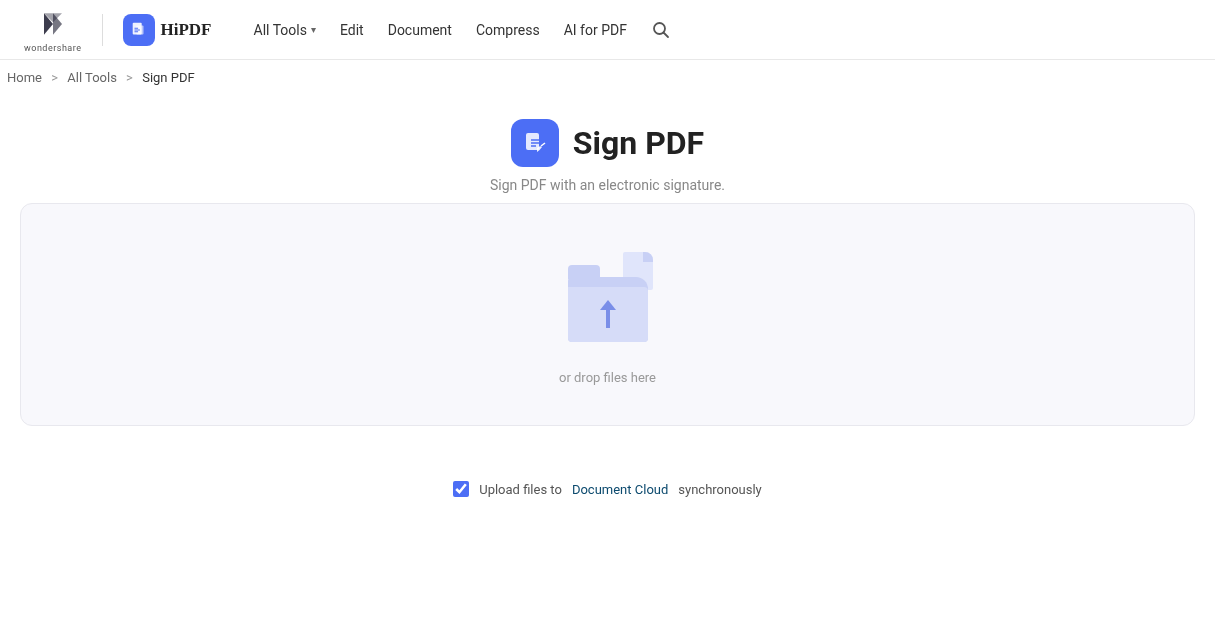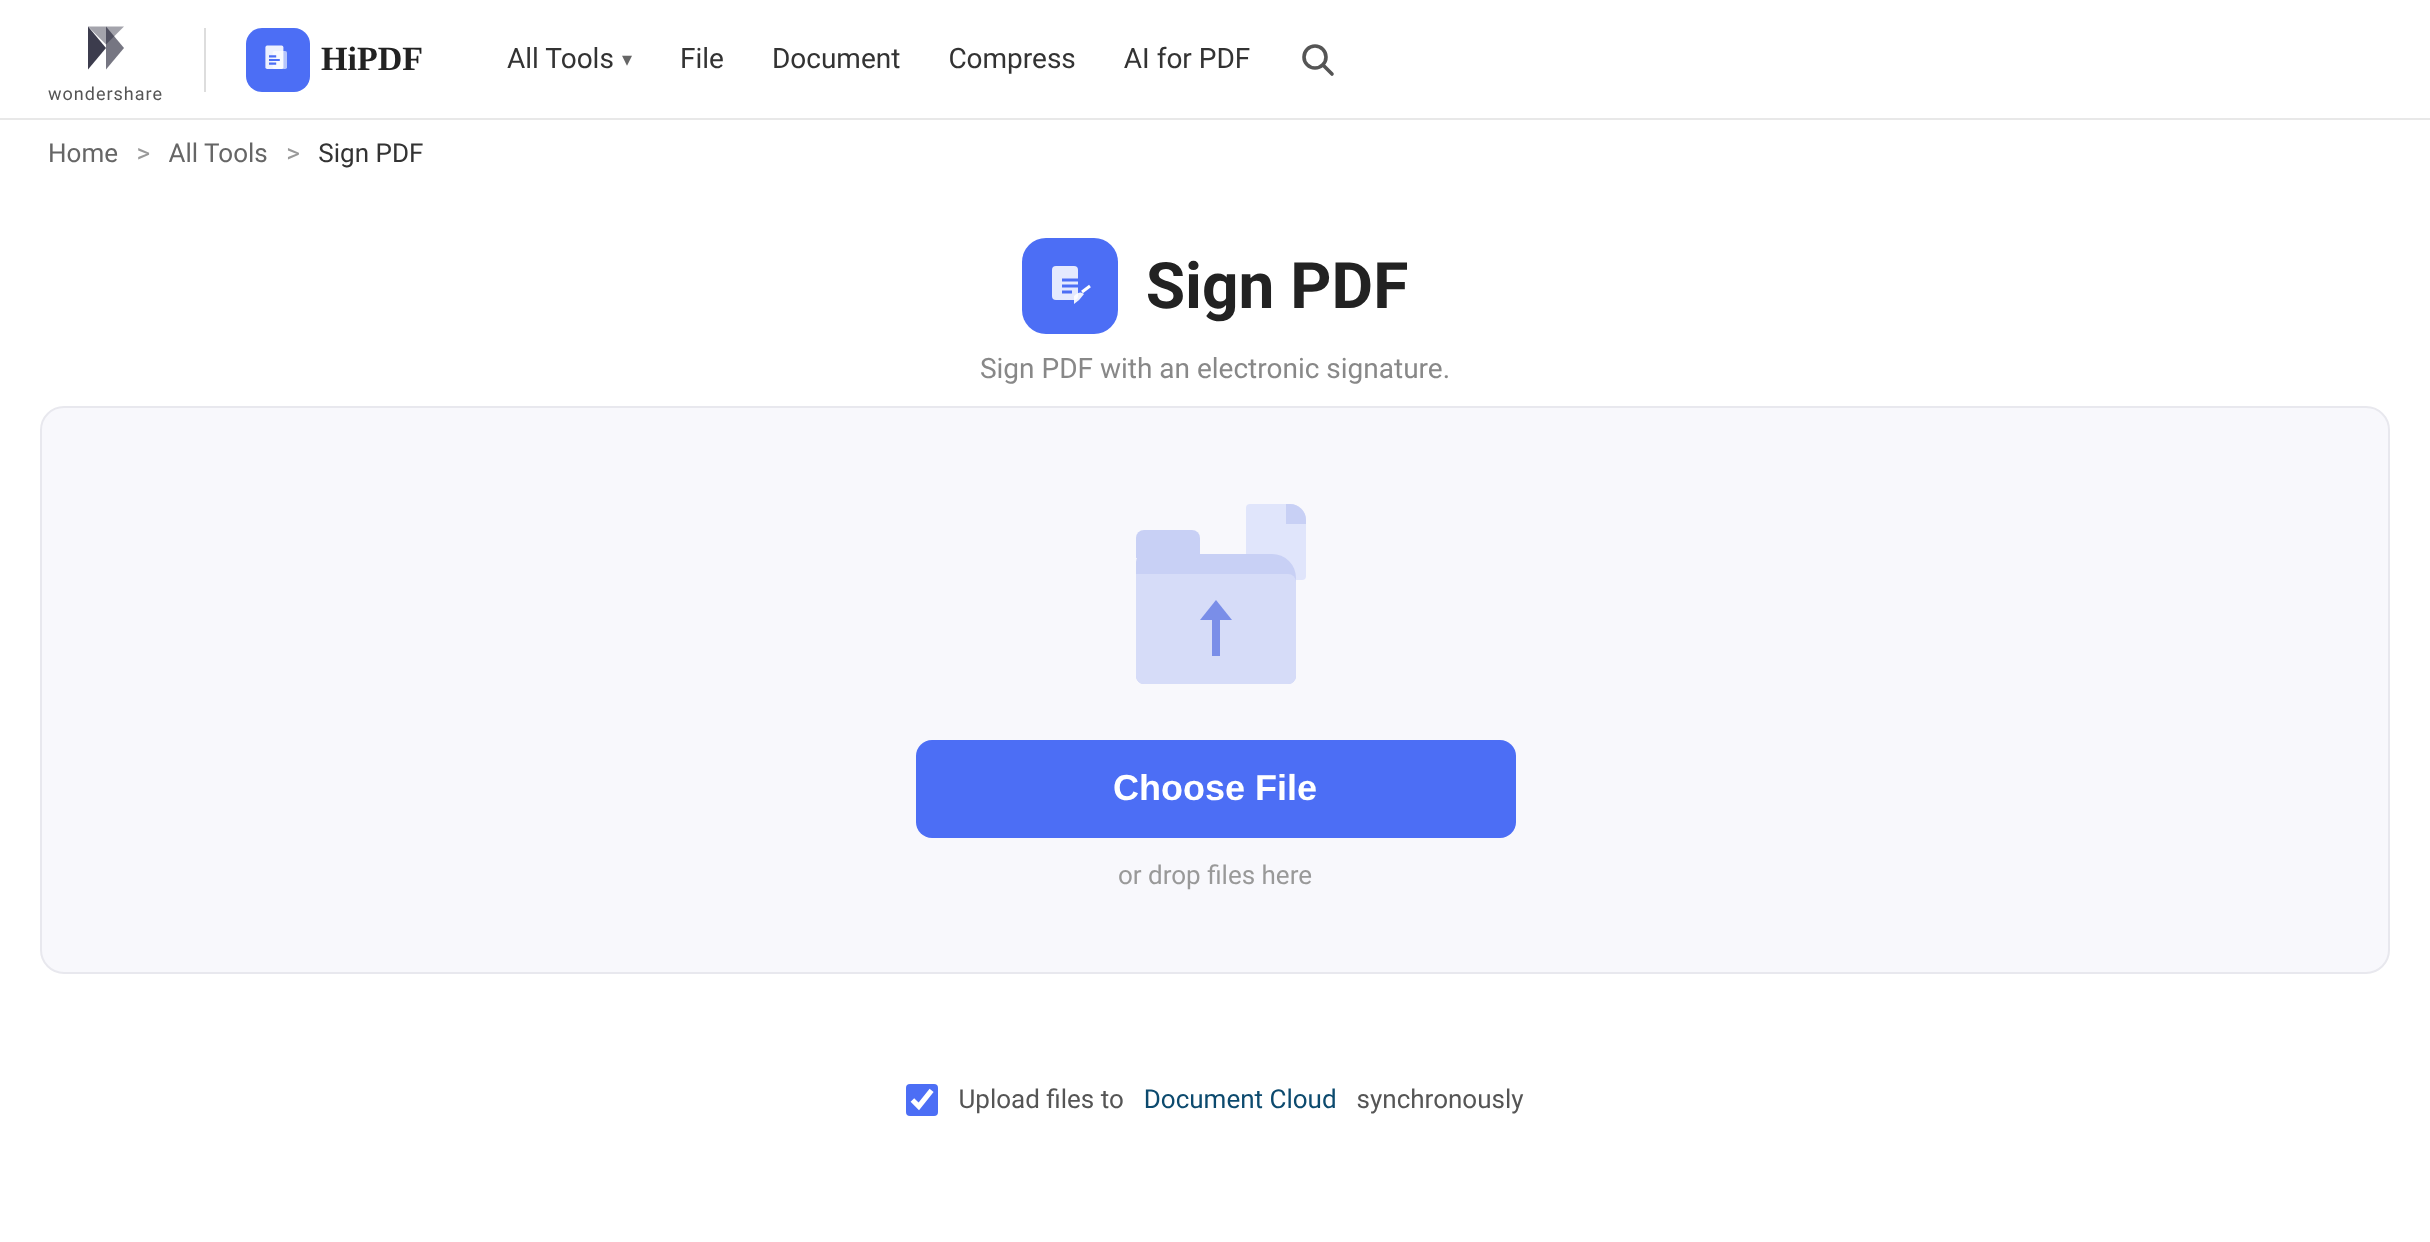"File" span { text: File -> Edit }
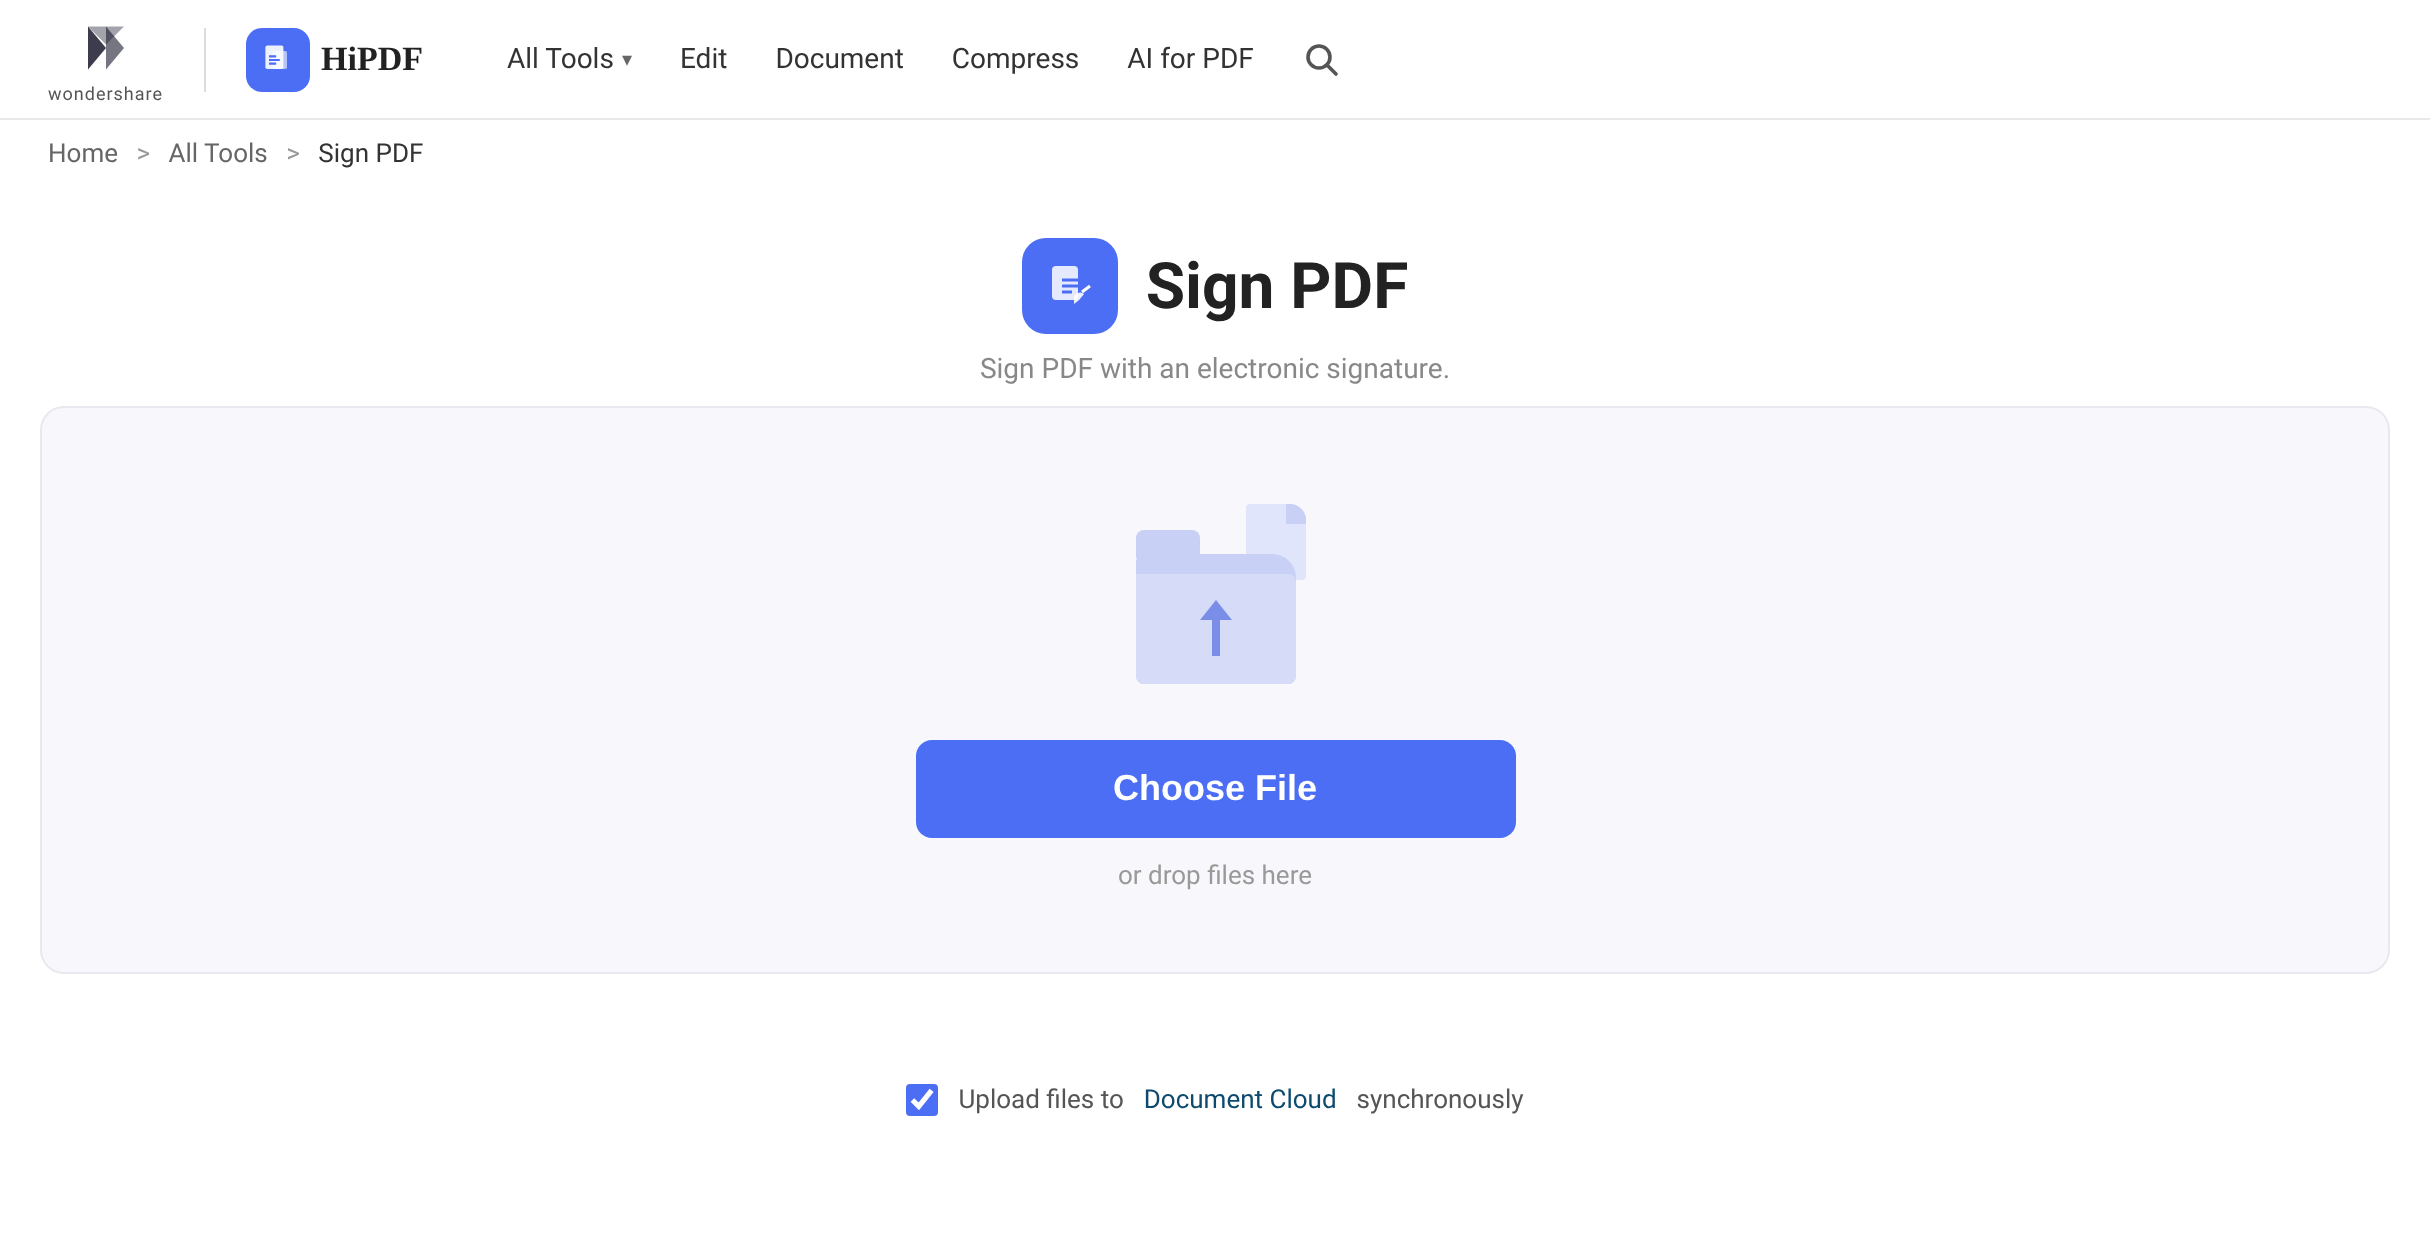"Home > All Tools >" .breadcrumb { padding: 10px 24px -> 10px 7px }
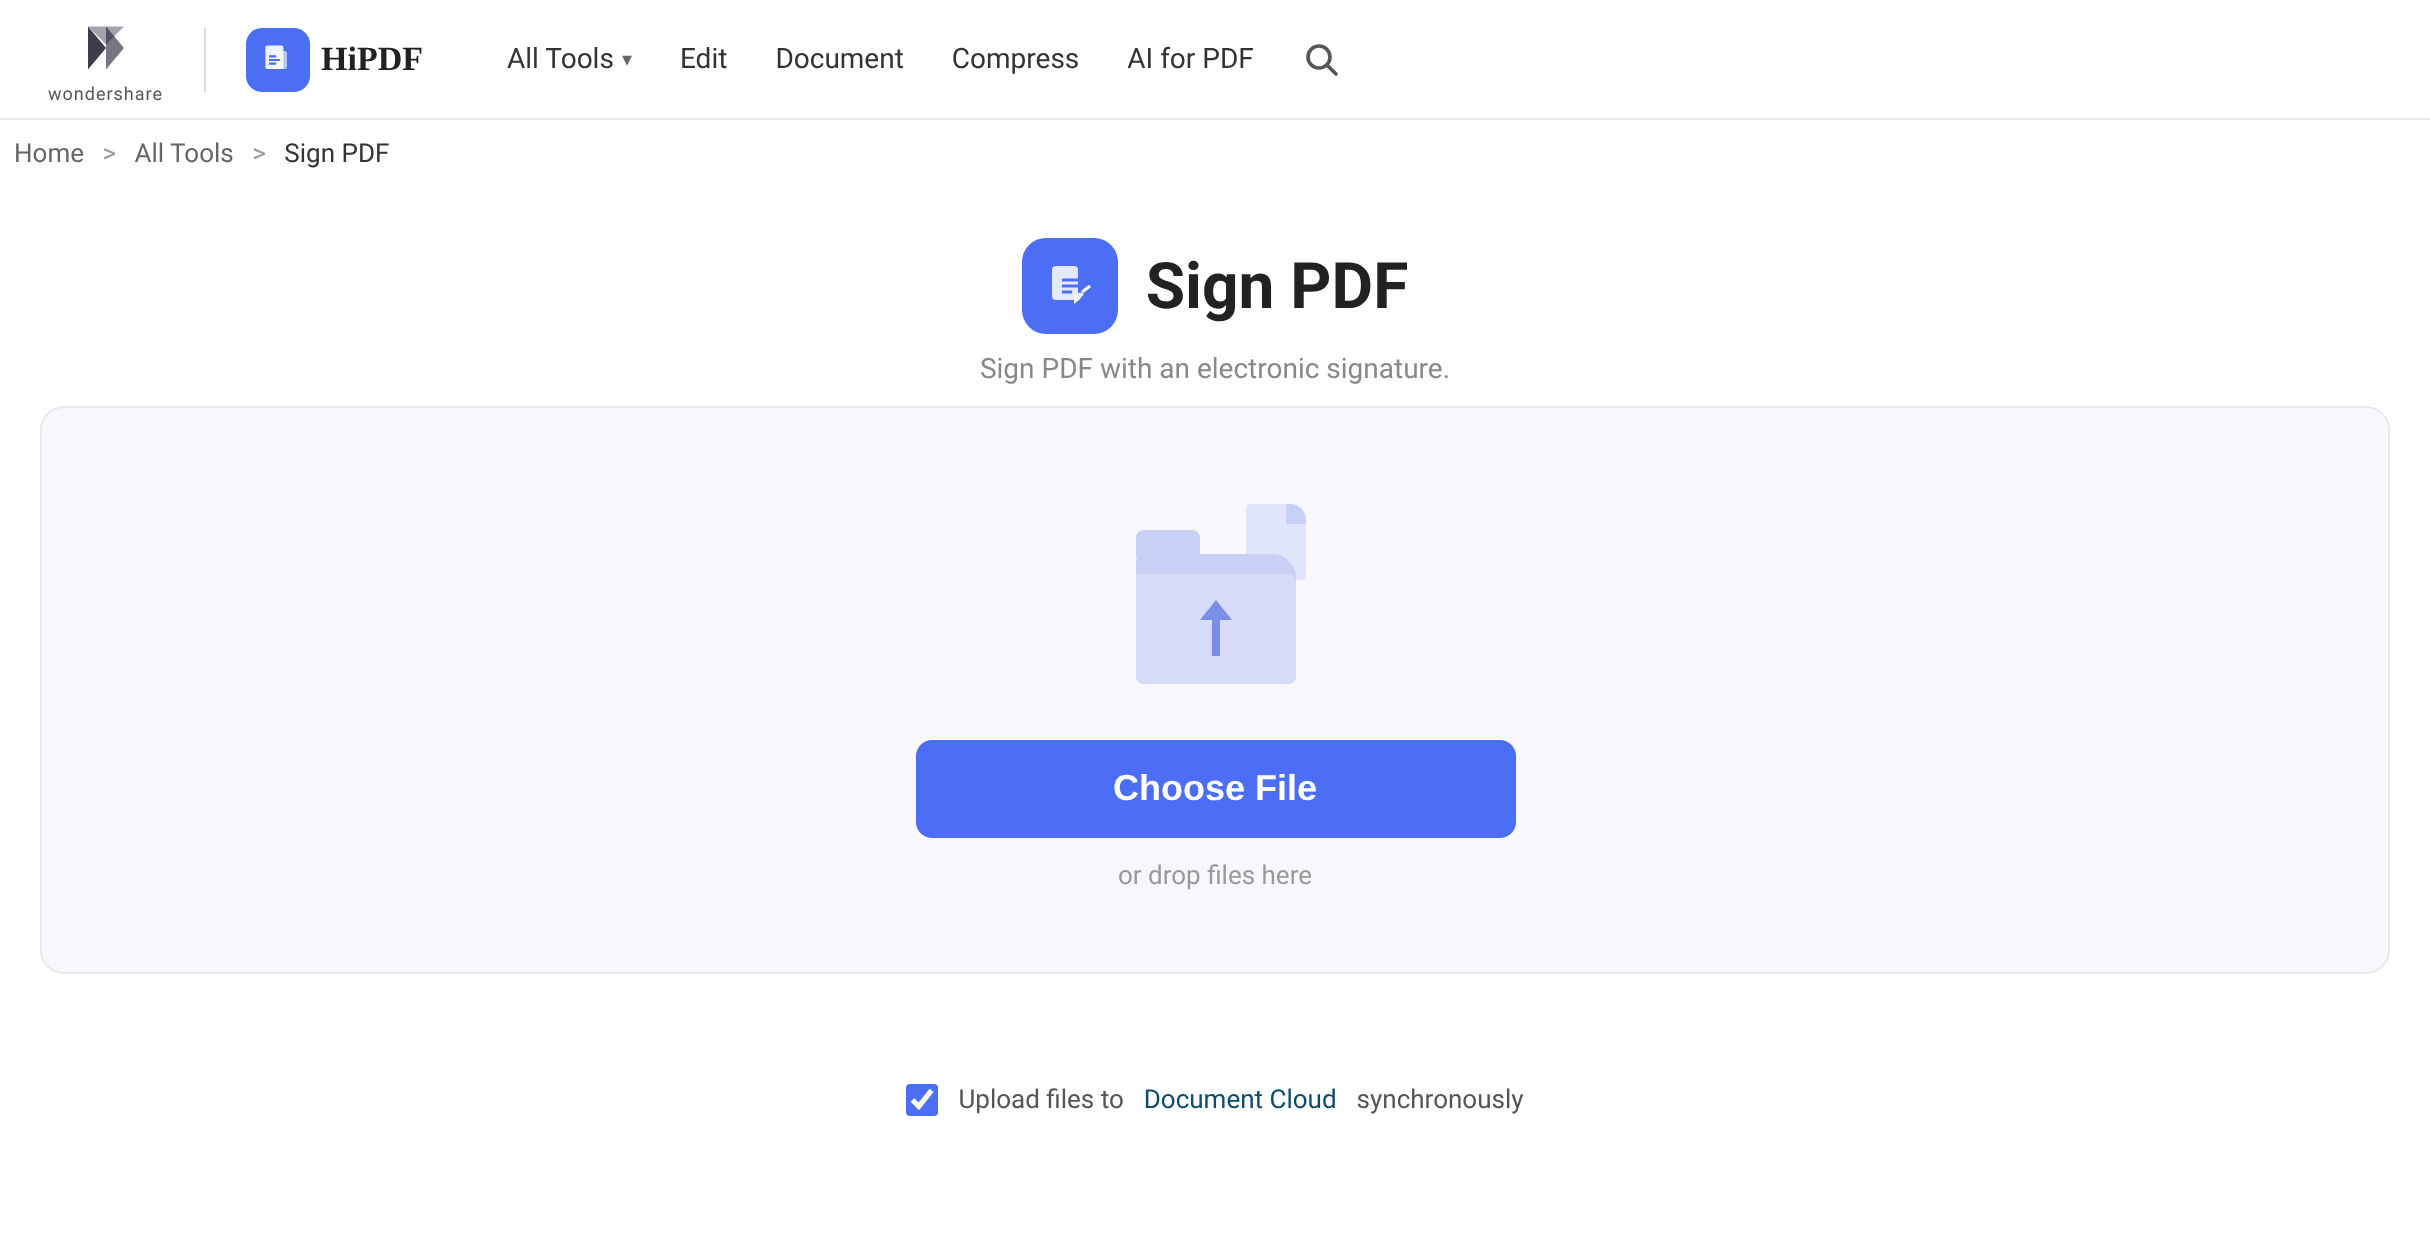"Choose File" button.choose-file-btn { html: <button>Choose File</button> -> none }
